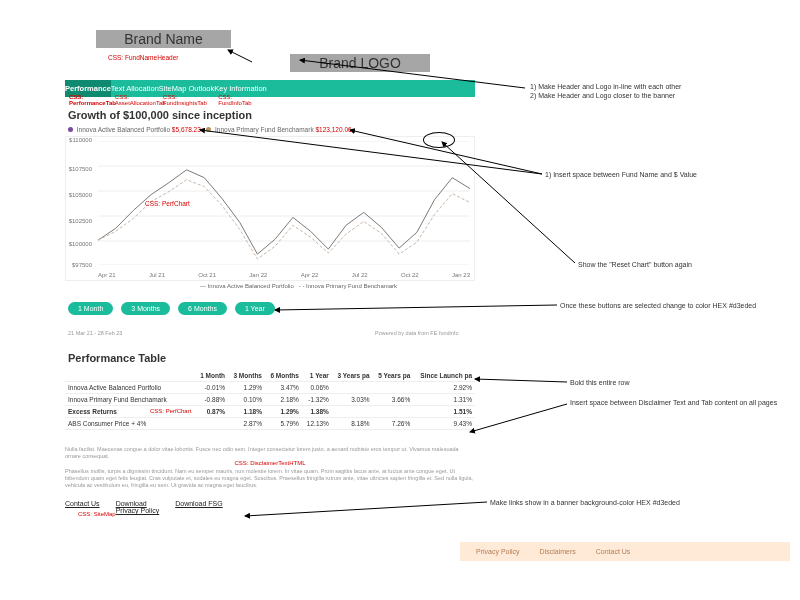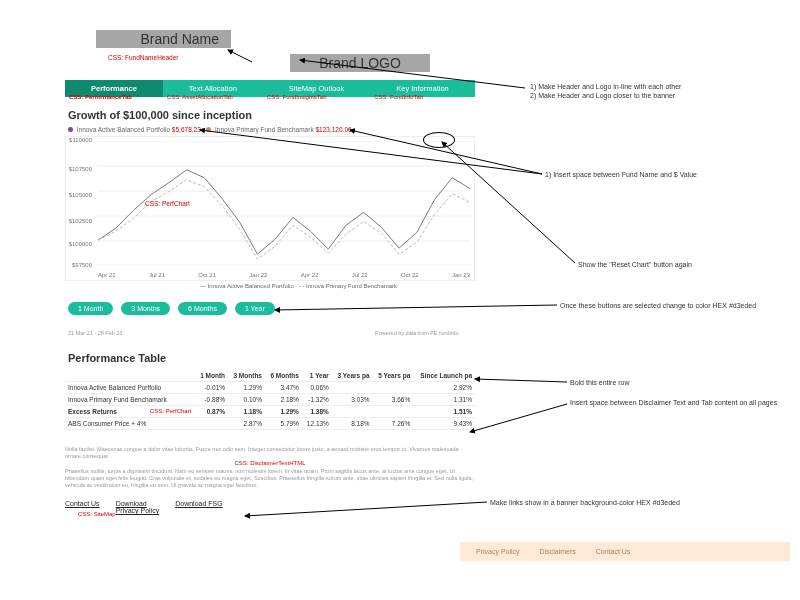"Brand Name" .bn { text-align: right -> center }
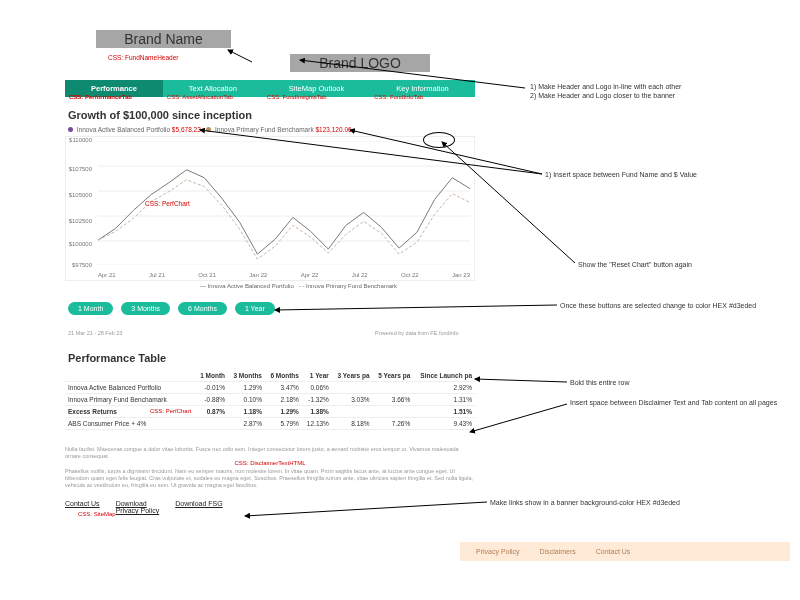"Performance" .tab { padding: 4px 26px -> 4px 0 }
